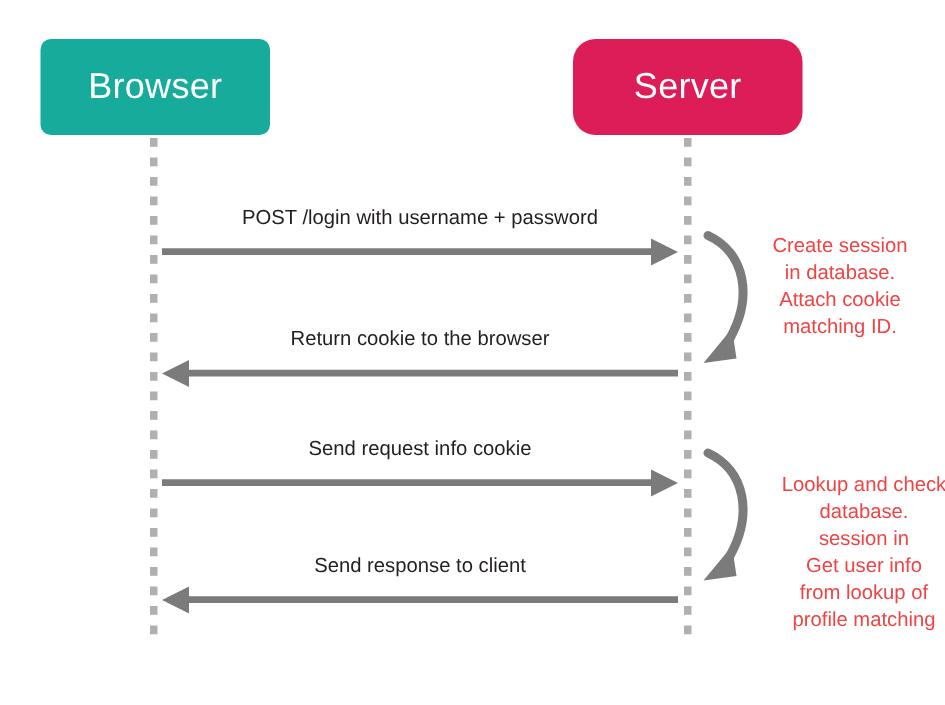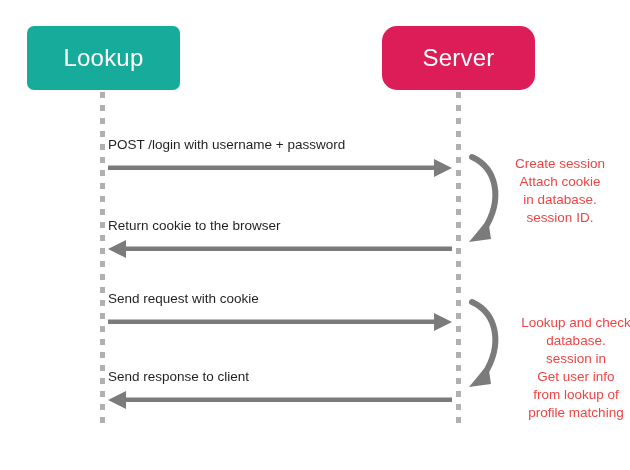"Lookup" span { text: Lookup -> Browser }
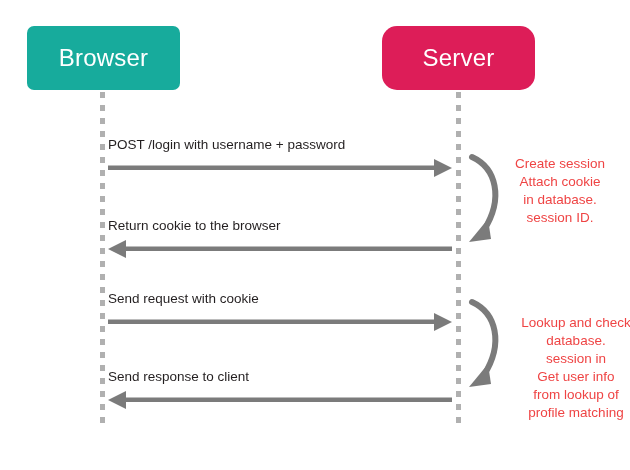"POST /login with username +" .msg-label { text-align: left -> center }
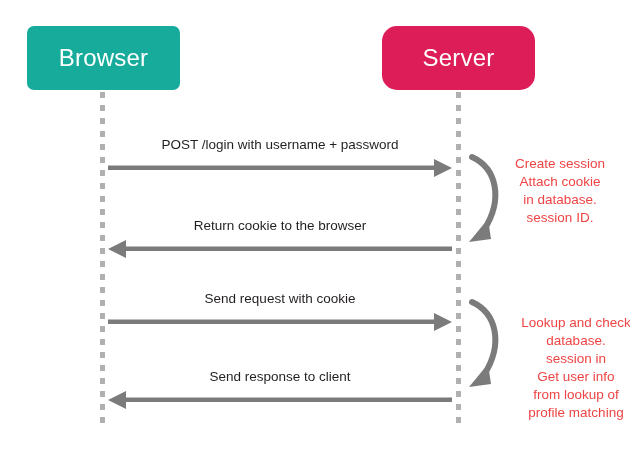"Attach cookie" div { order: before "in database." -> after "in database." }
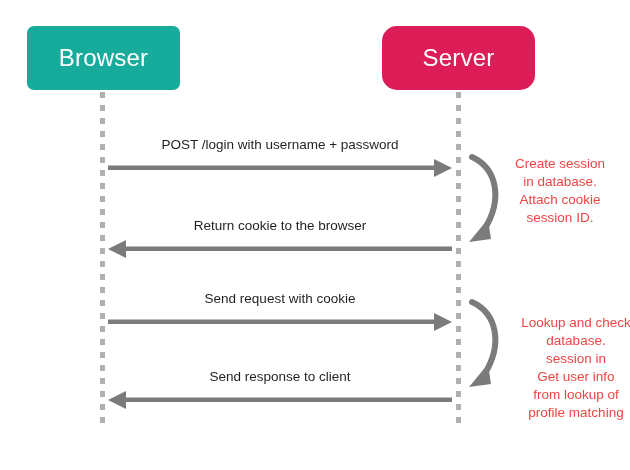"session ID." div { text: session -> matching }
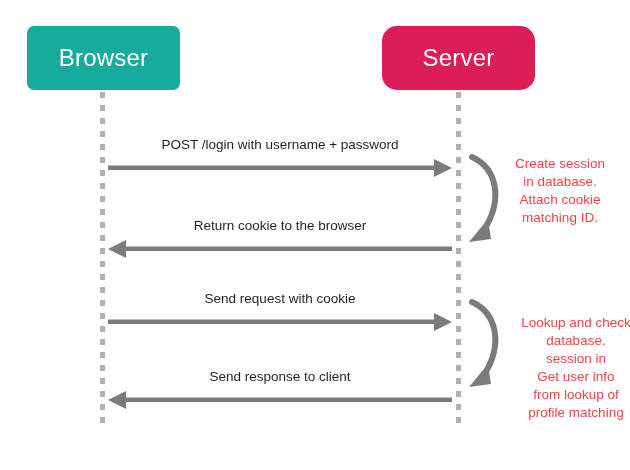"Send request with cookie" div.msg-label { text: with -> info }
